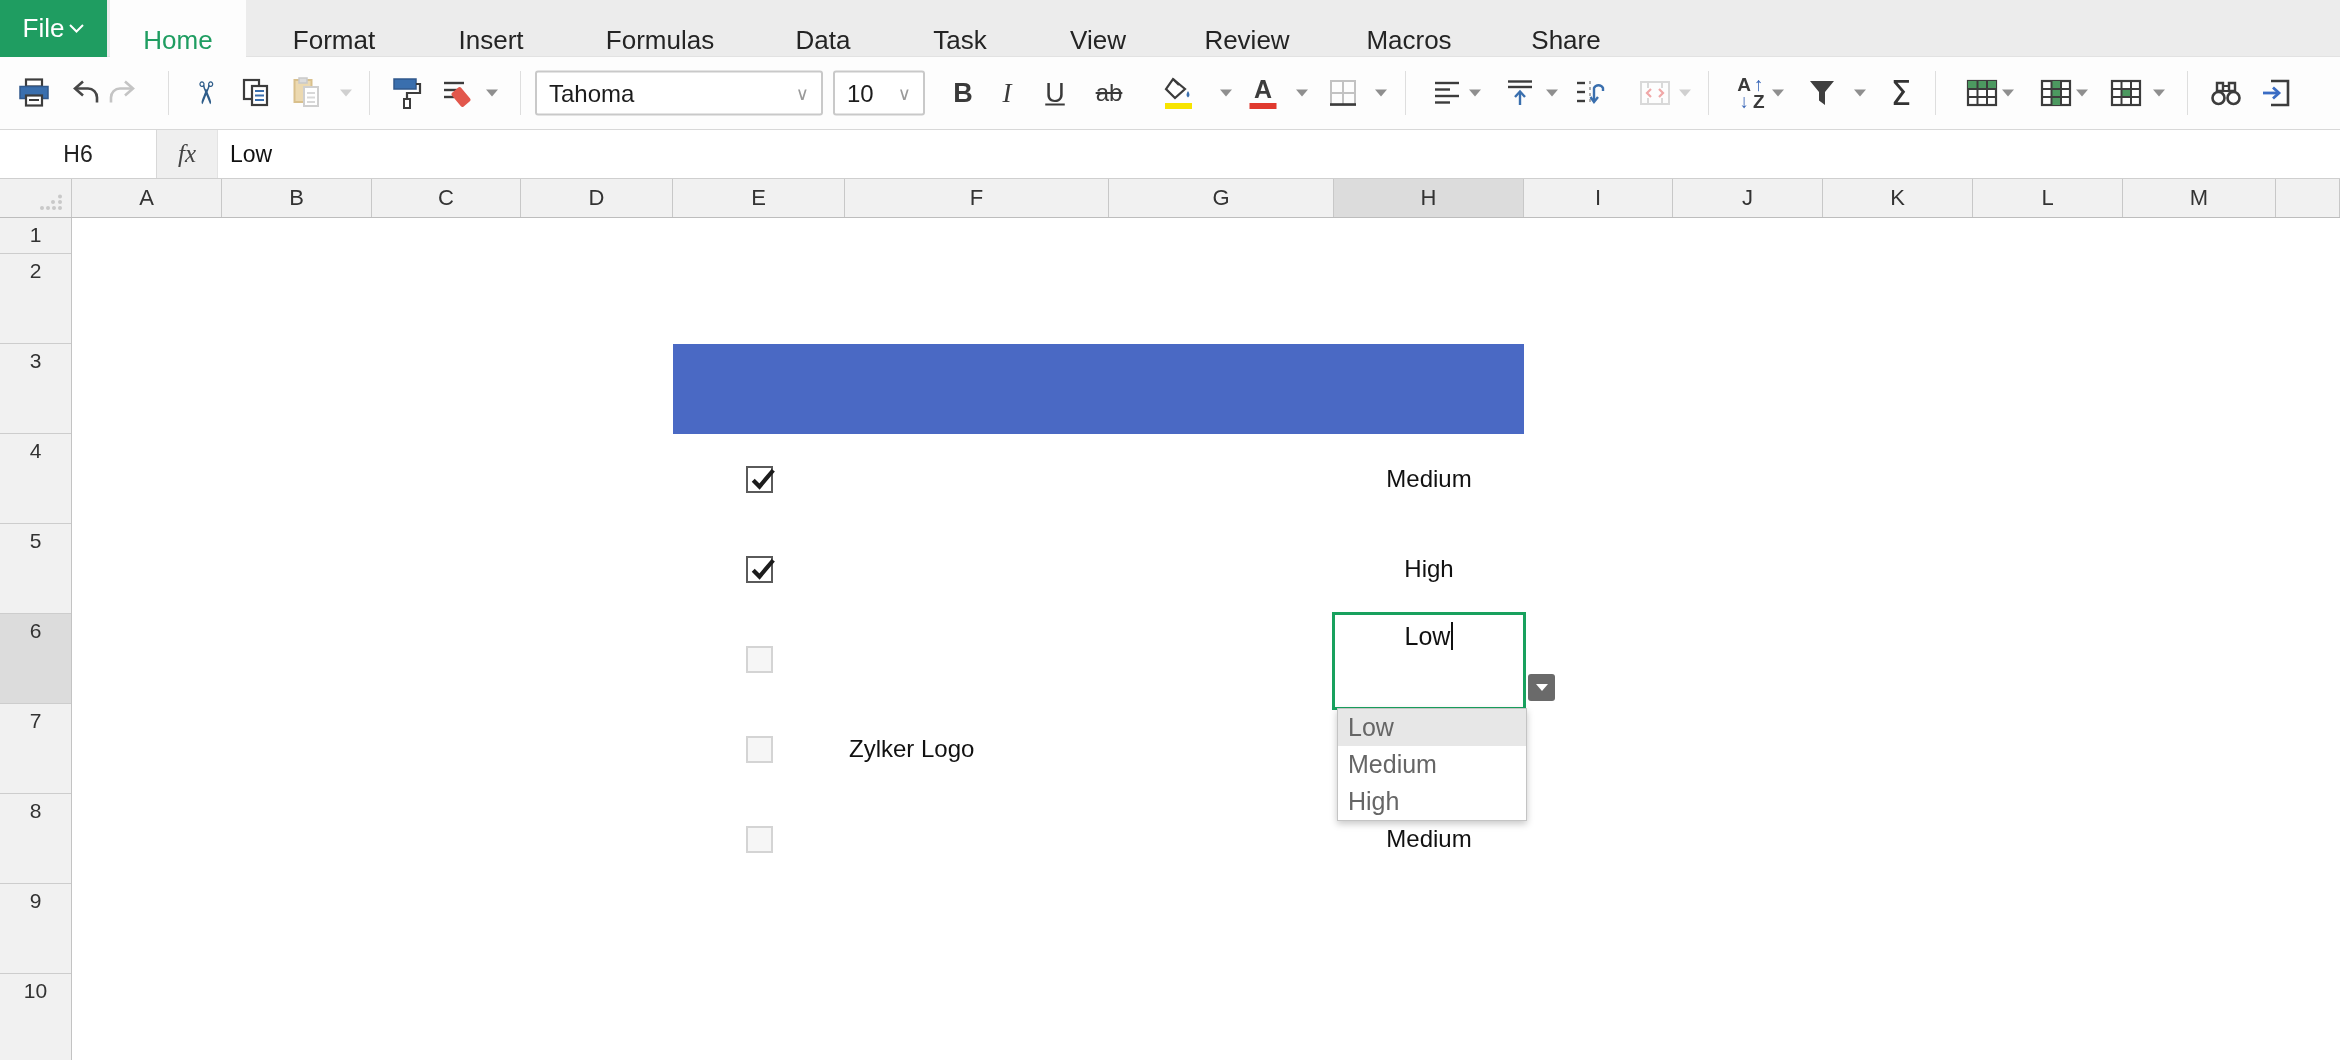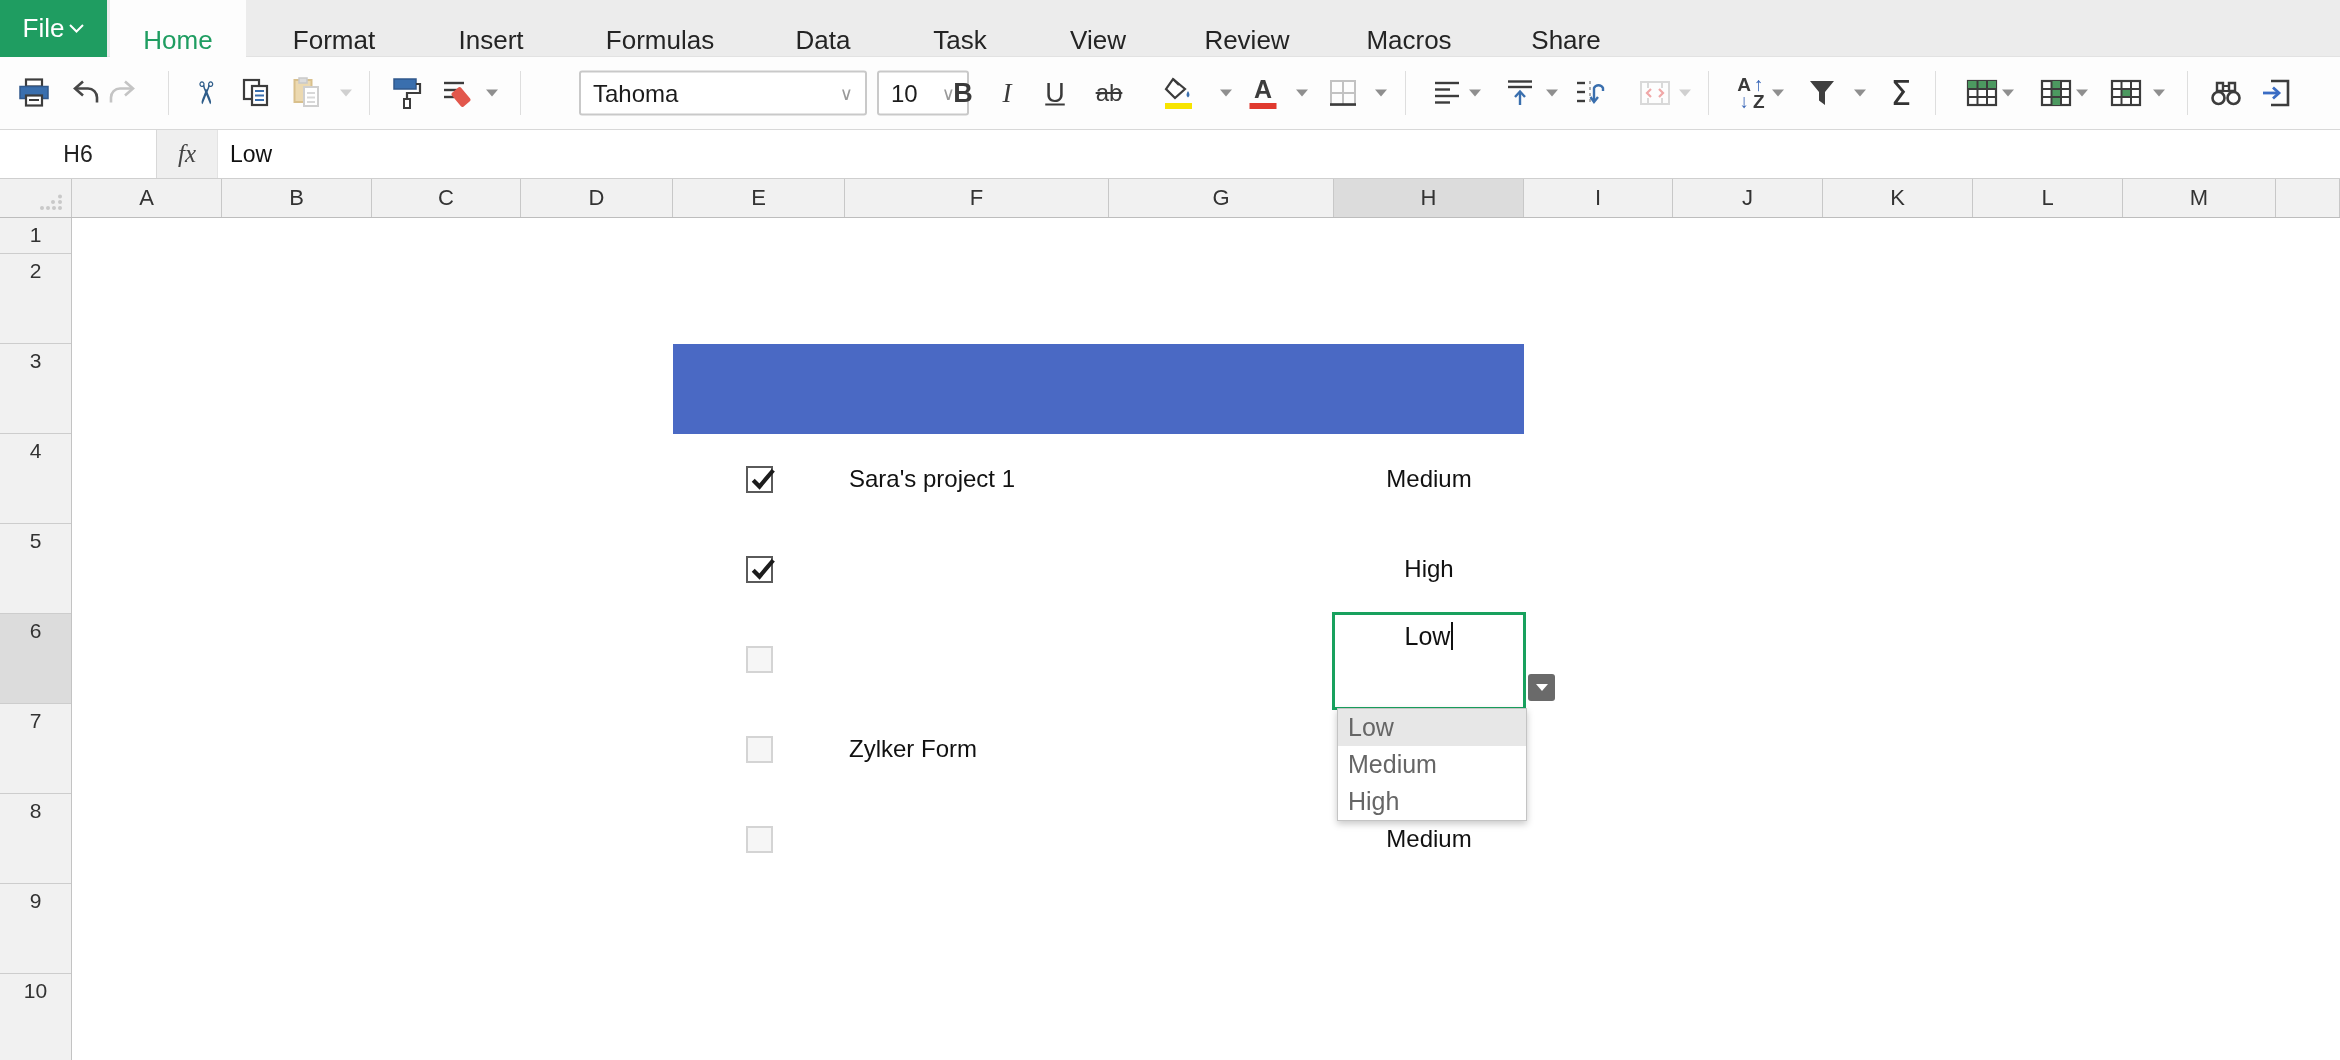"Tahoma" .combo { margin-left: 44px -> none }
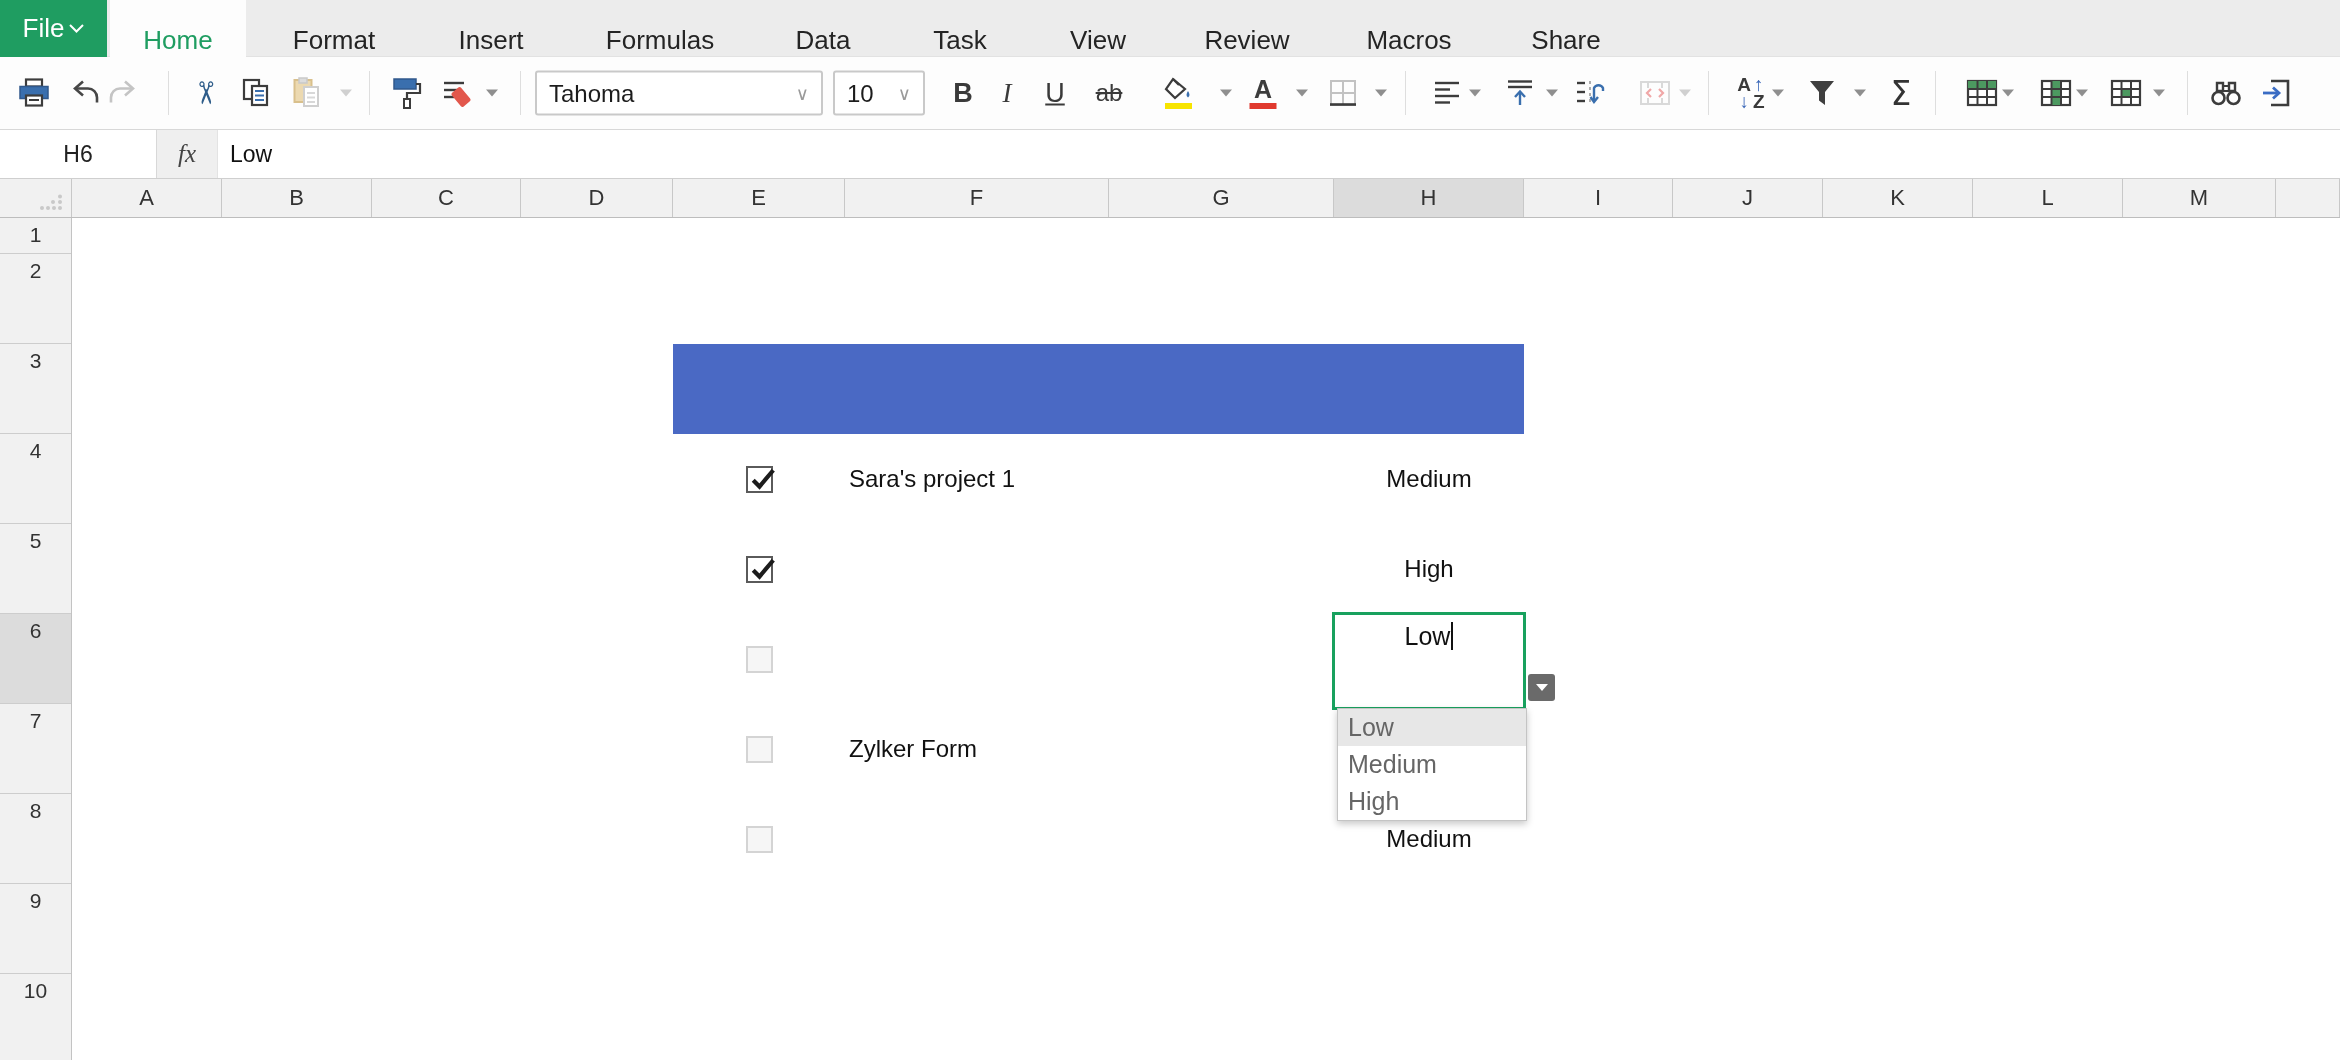"Sara's project 1" div.cell-text { html: <div>Sara's project 1</div> -> none }
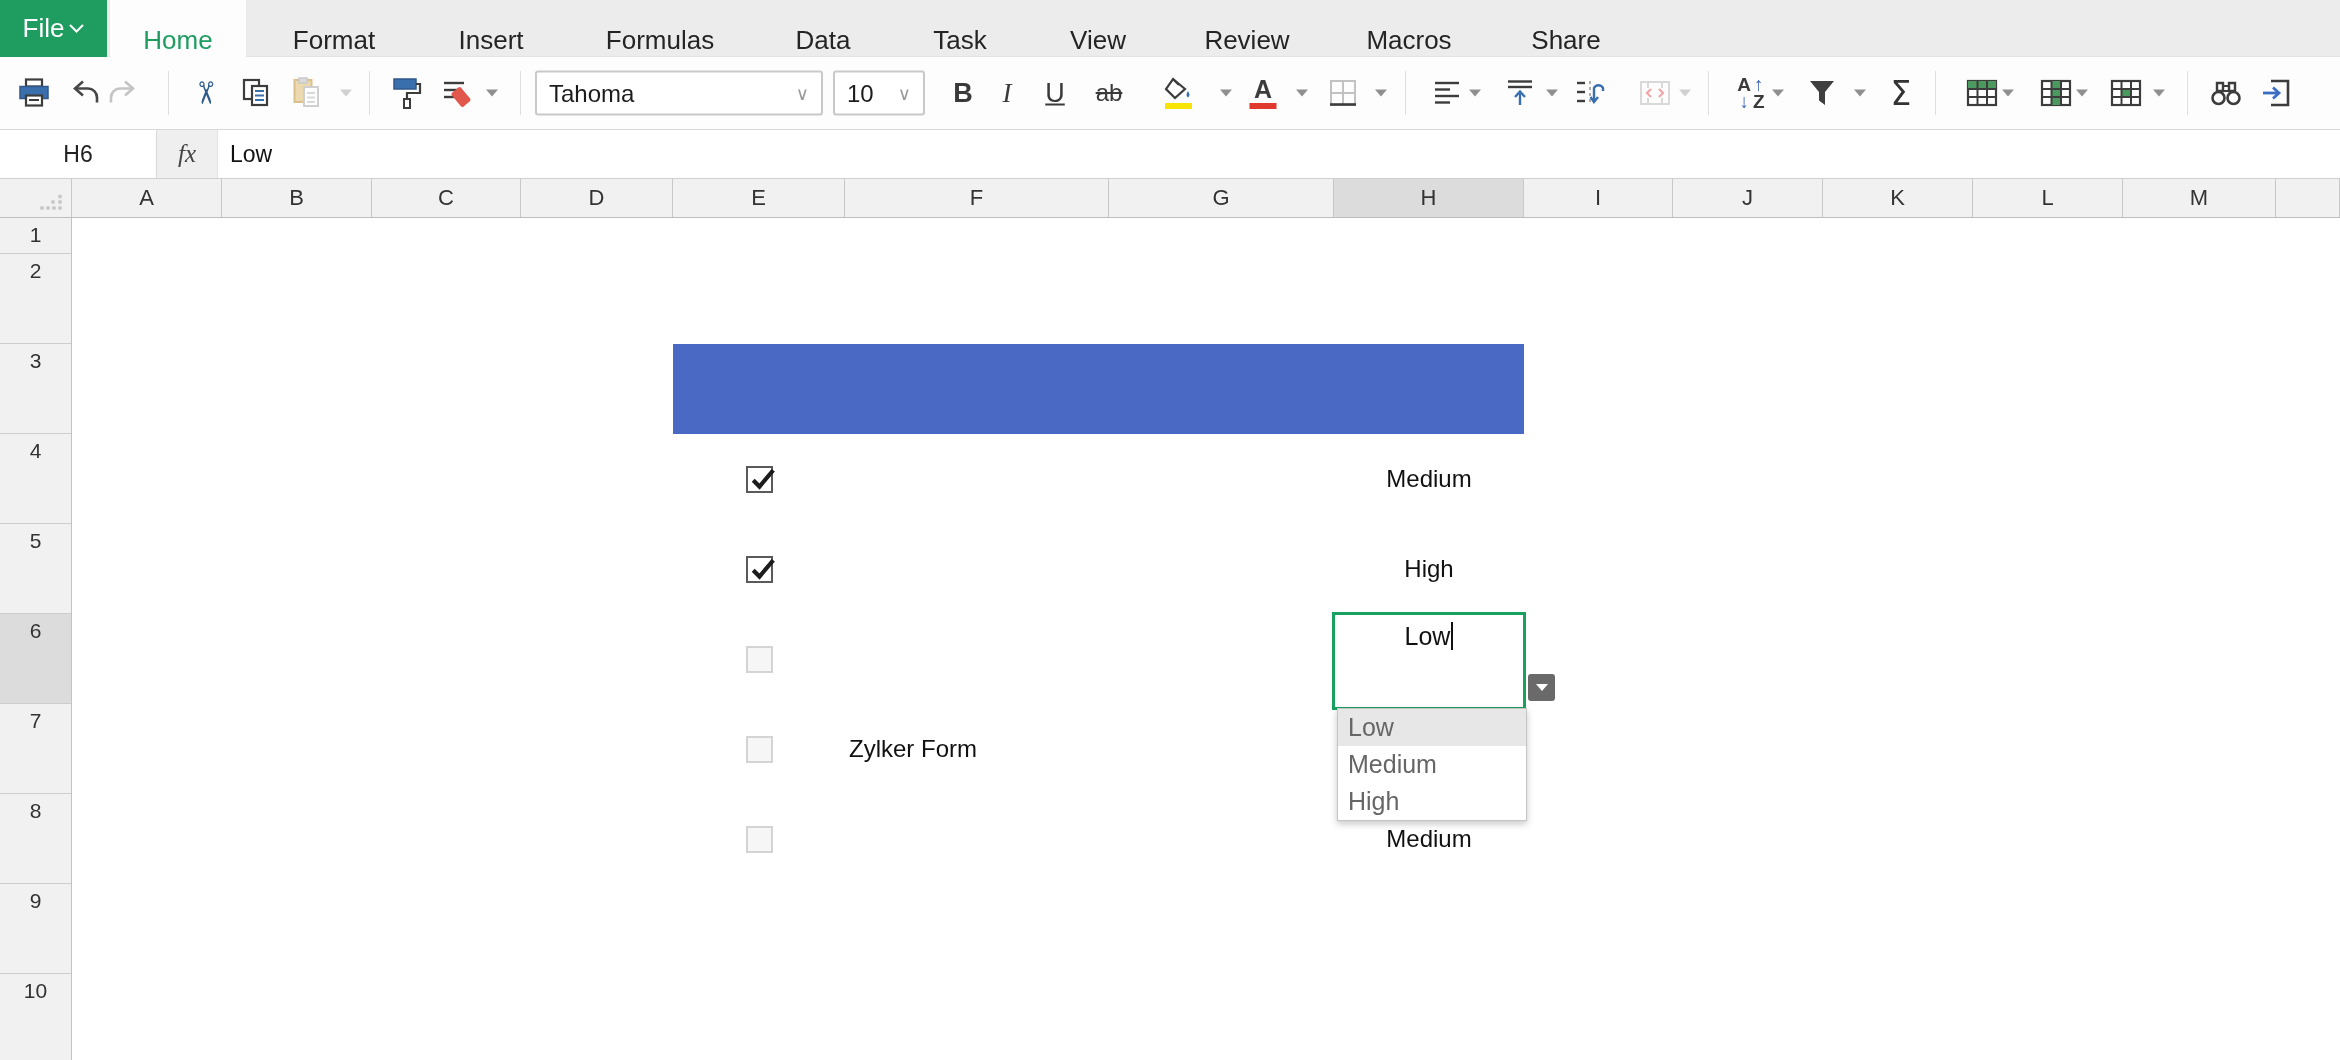"Zylker Form" div.cell-text { text: Form -> Logo }
